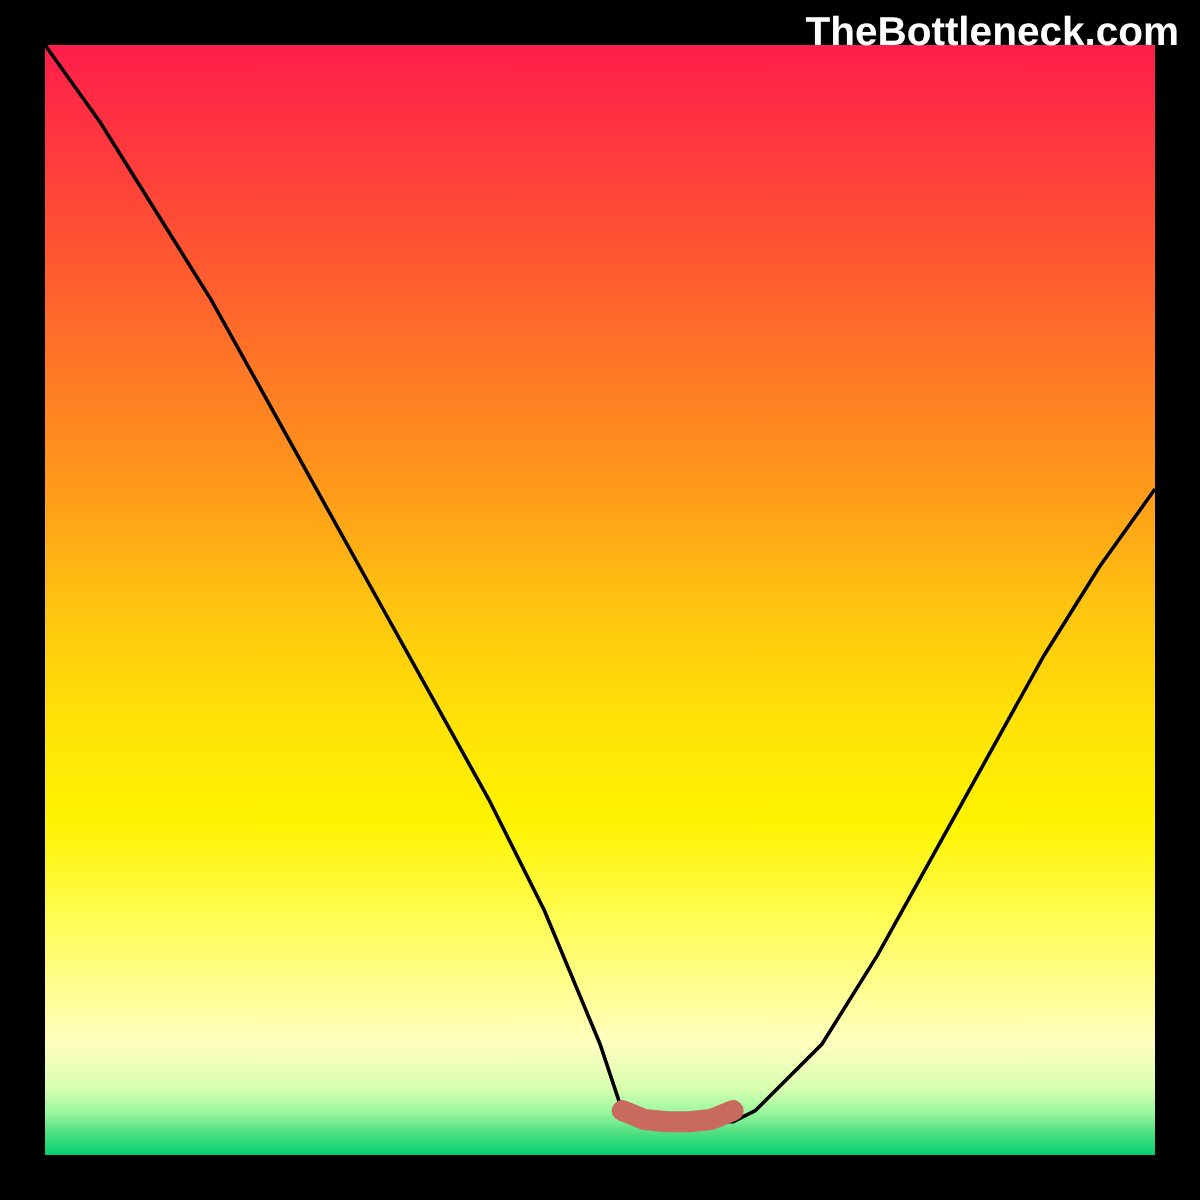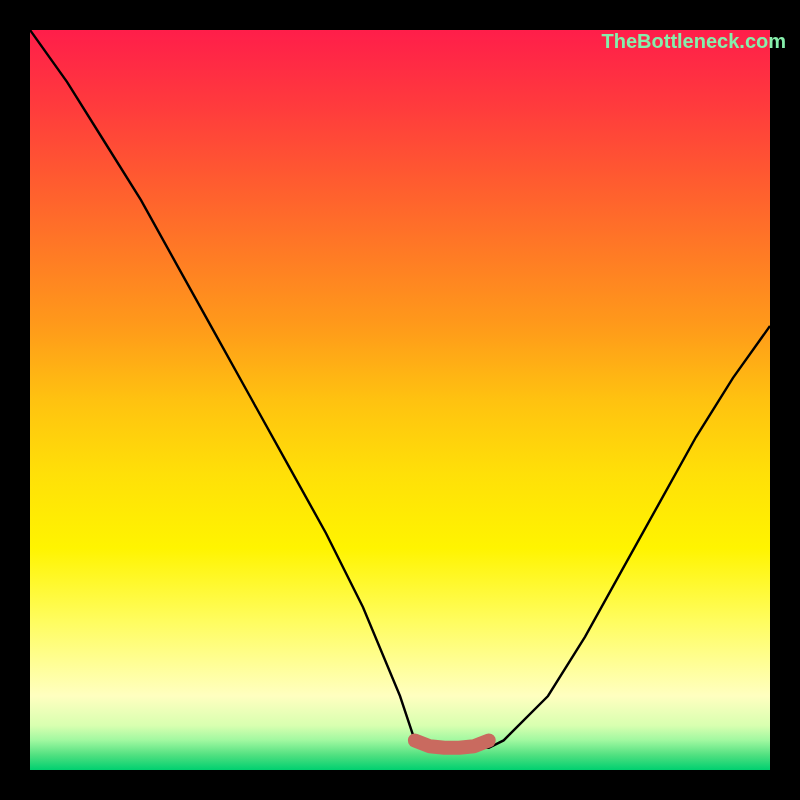"TheBottleneck.com" .watermark { color: #86efac -> #ffffff; font-size: 20px -> 27px; margin-top: 24px -> none }
